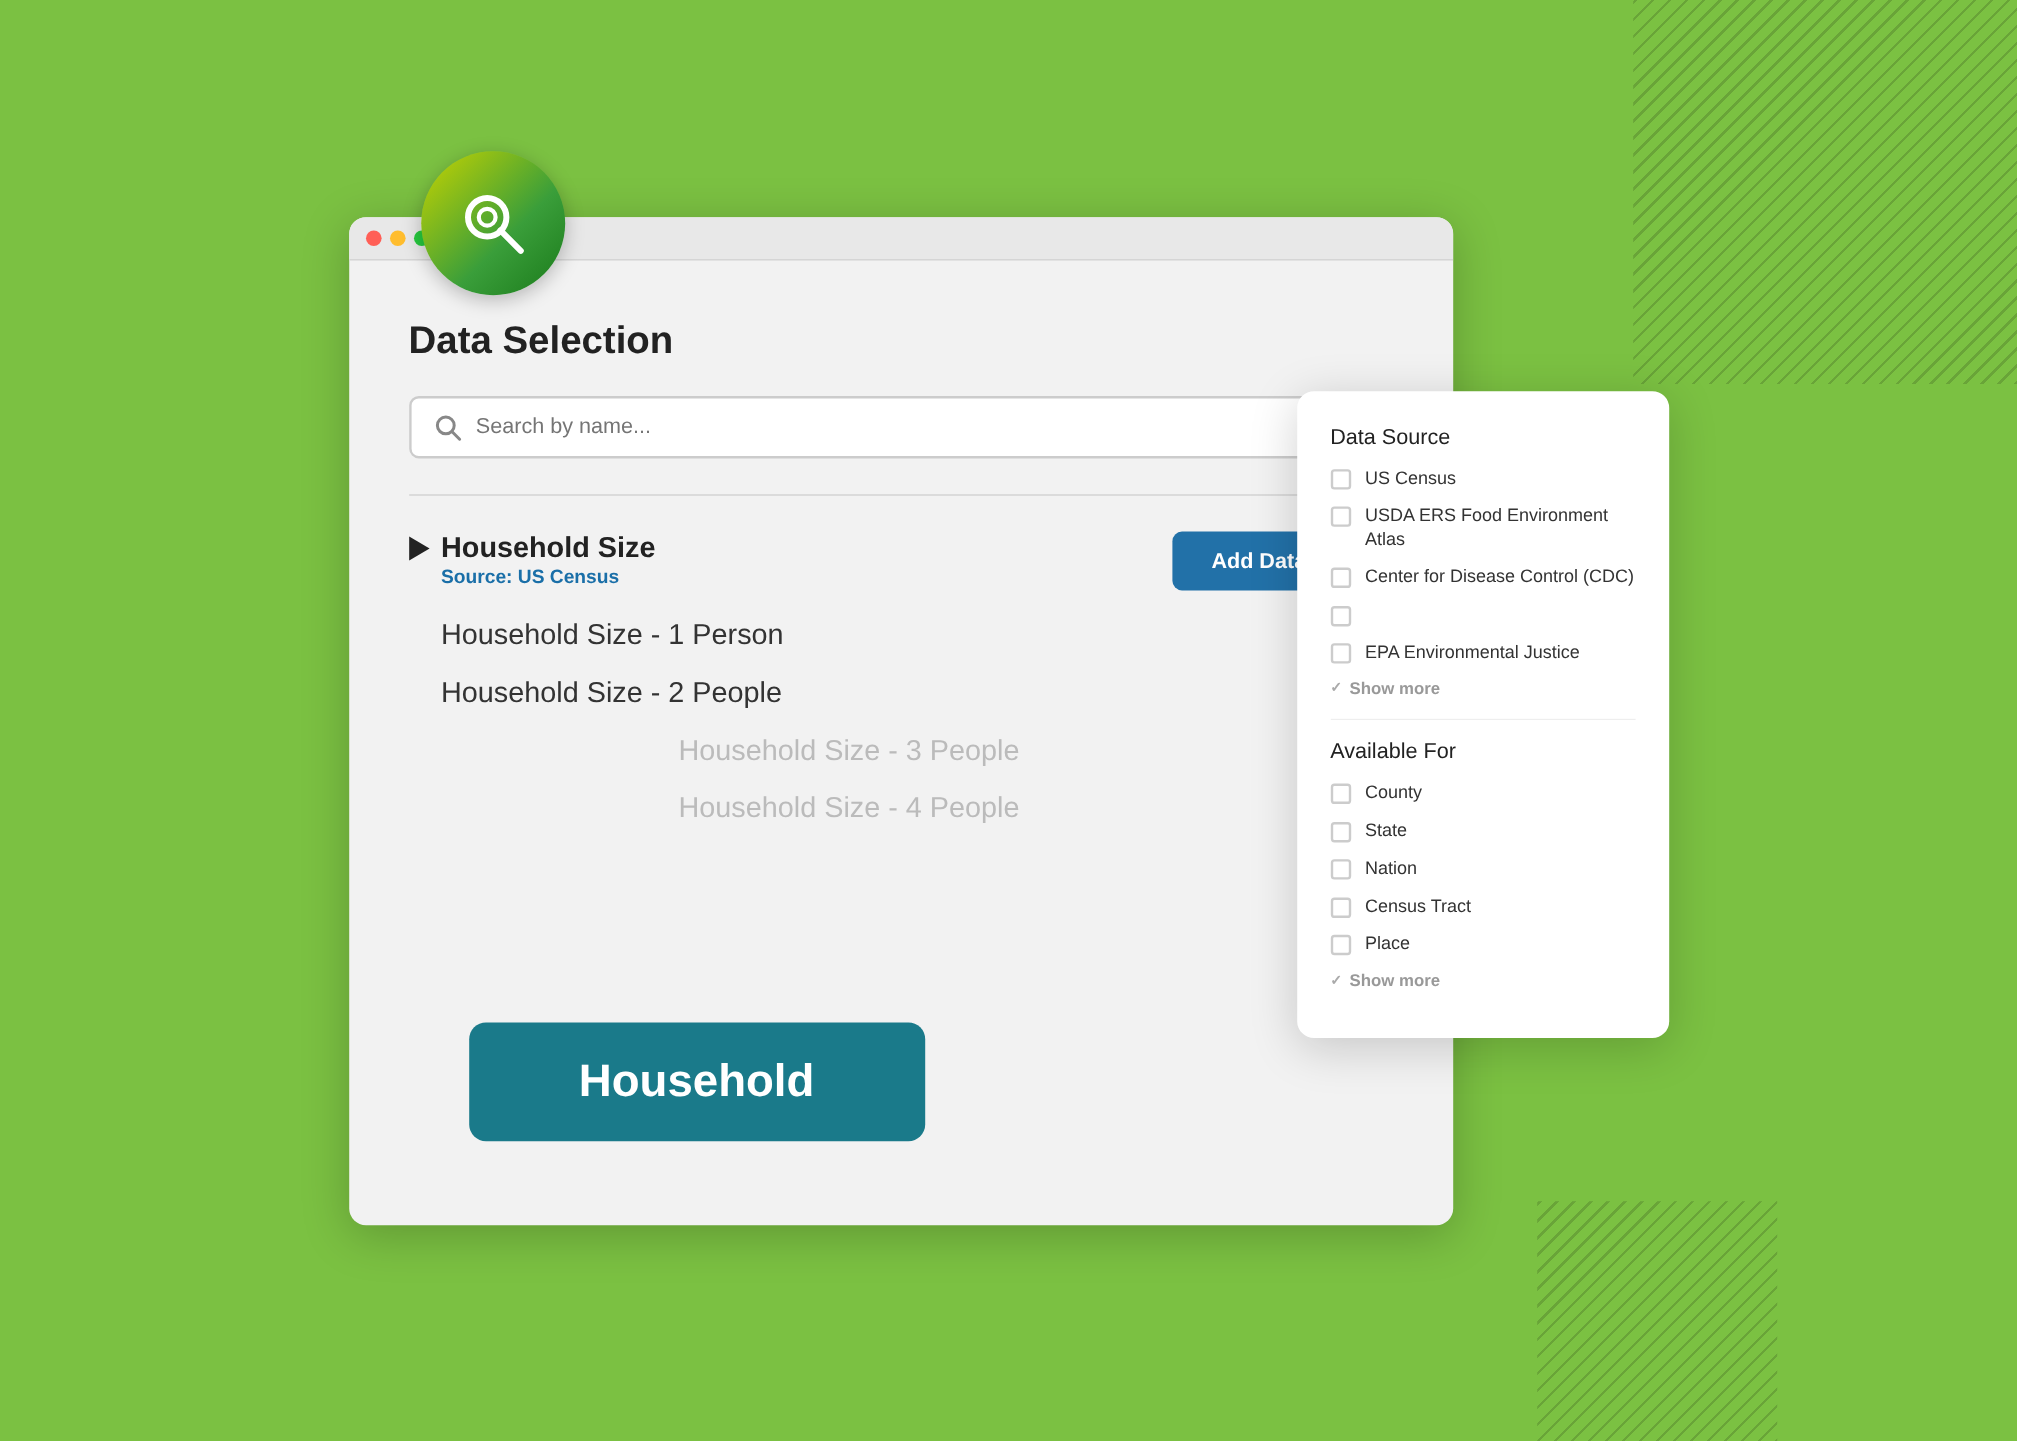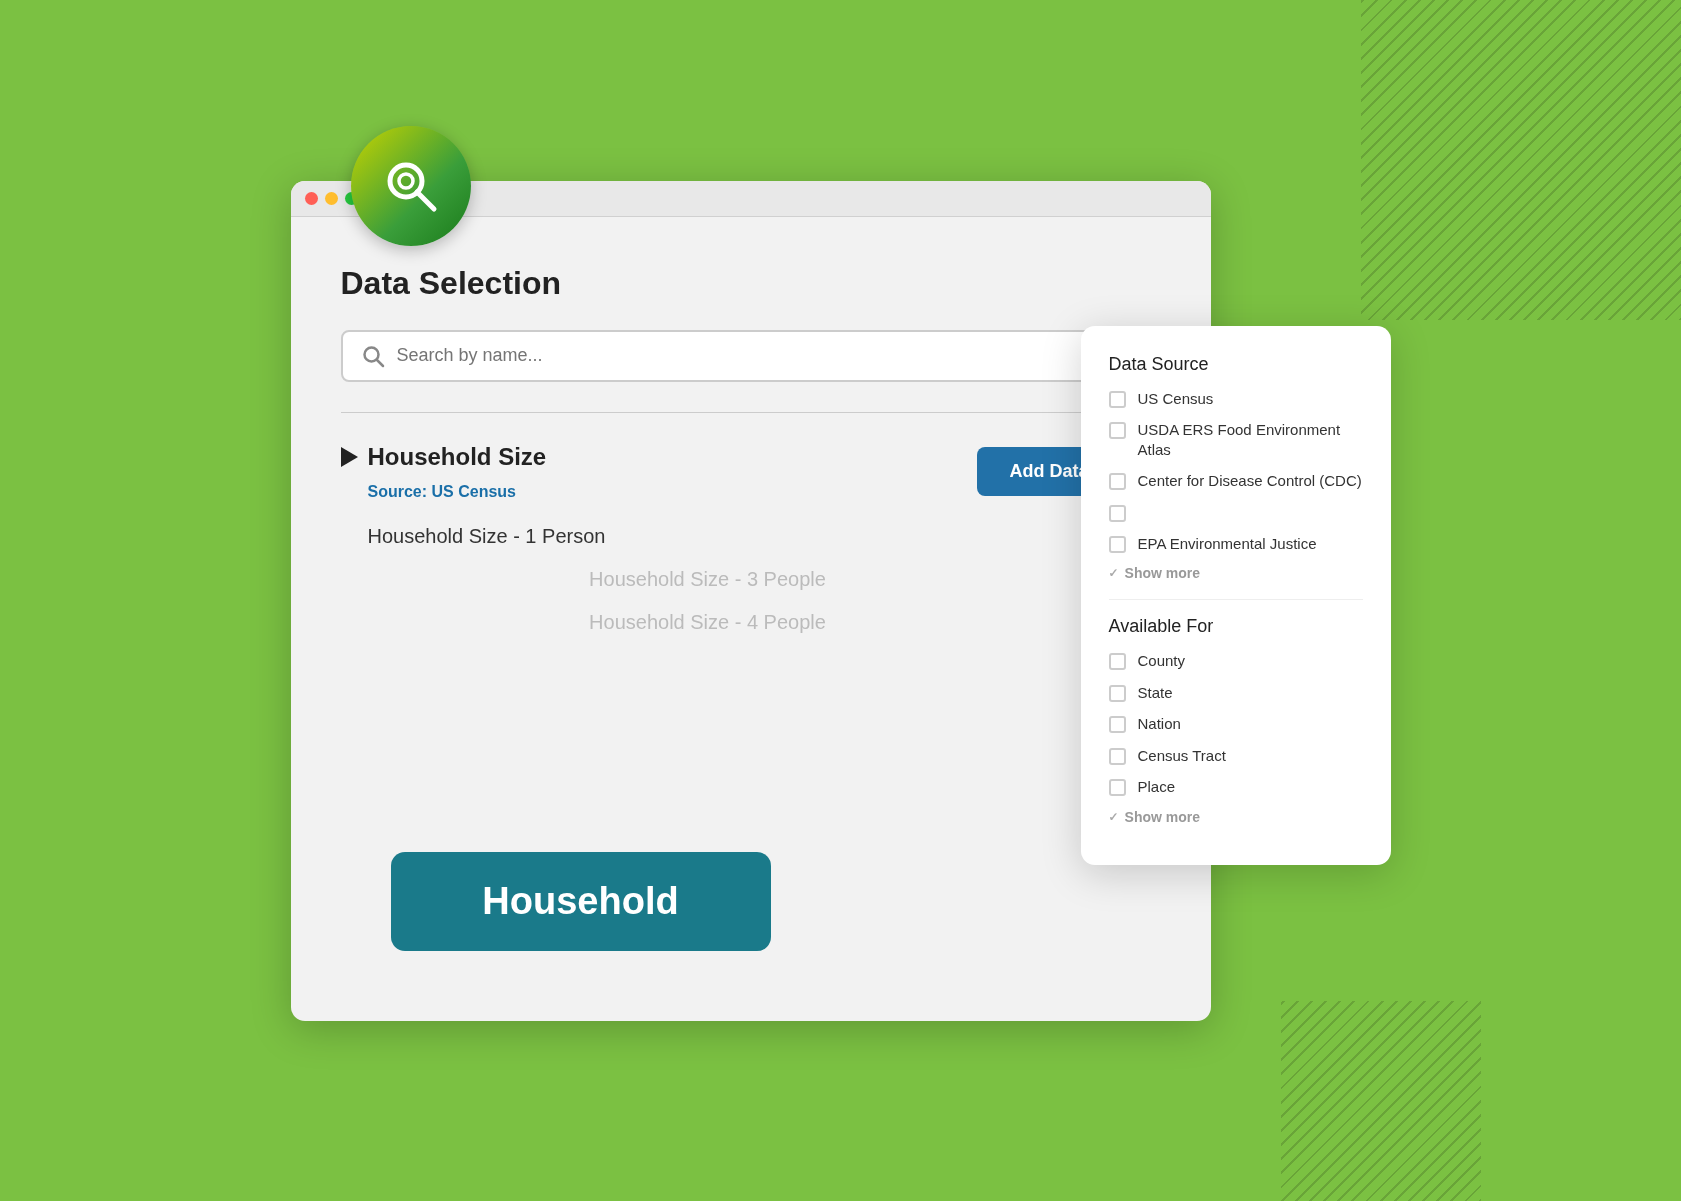"Source: US Census" .item-source { margin-top: 12px -> 2px }
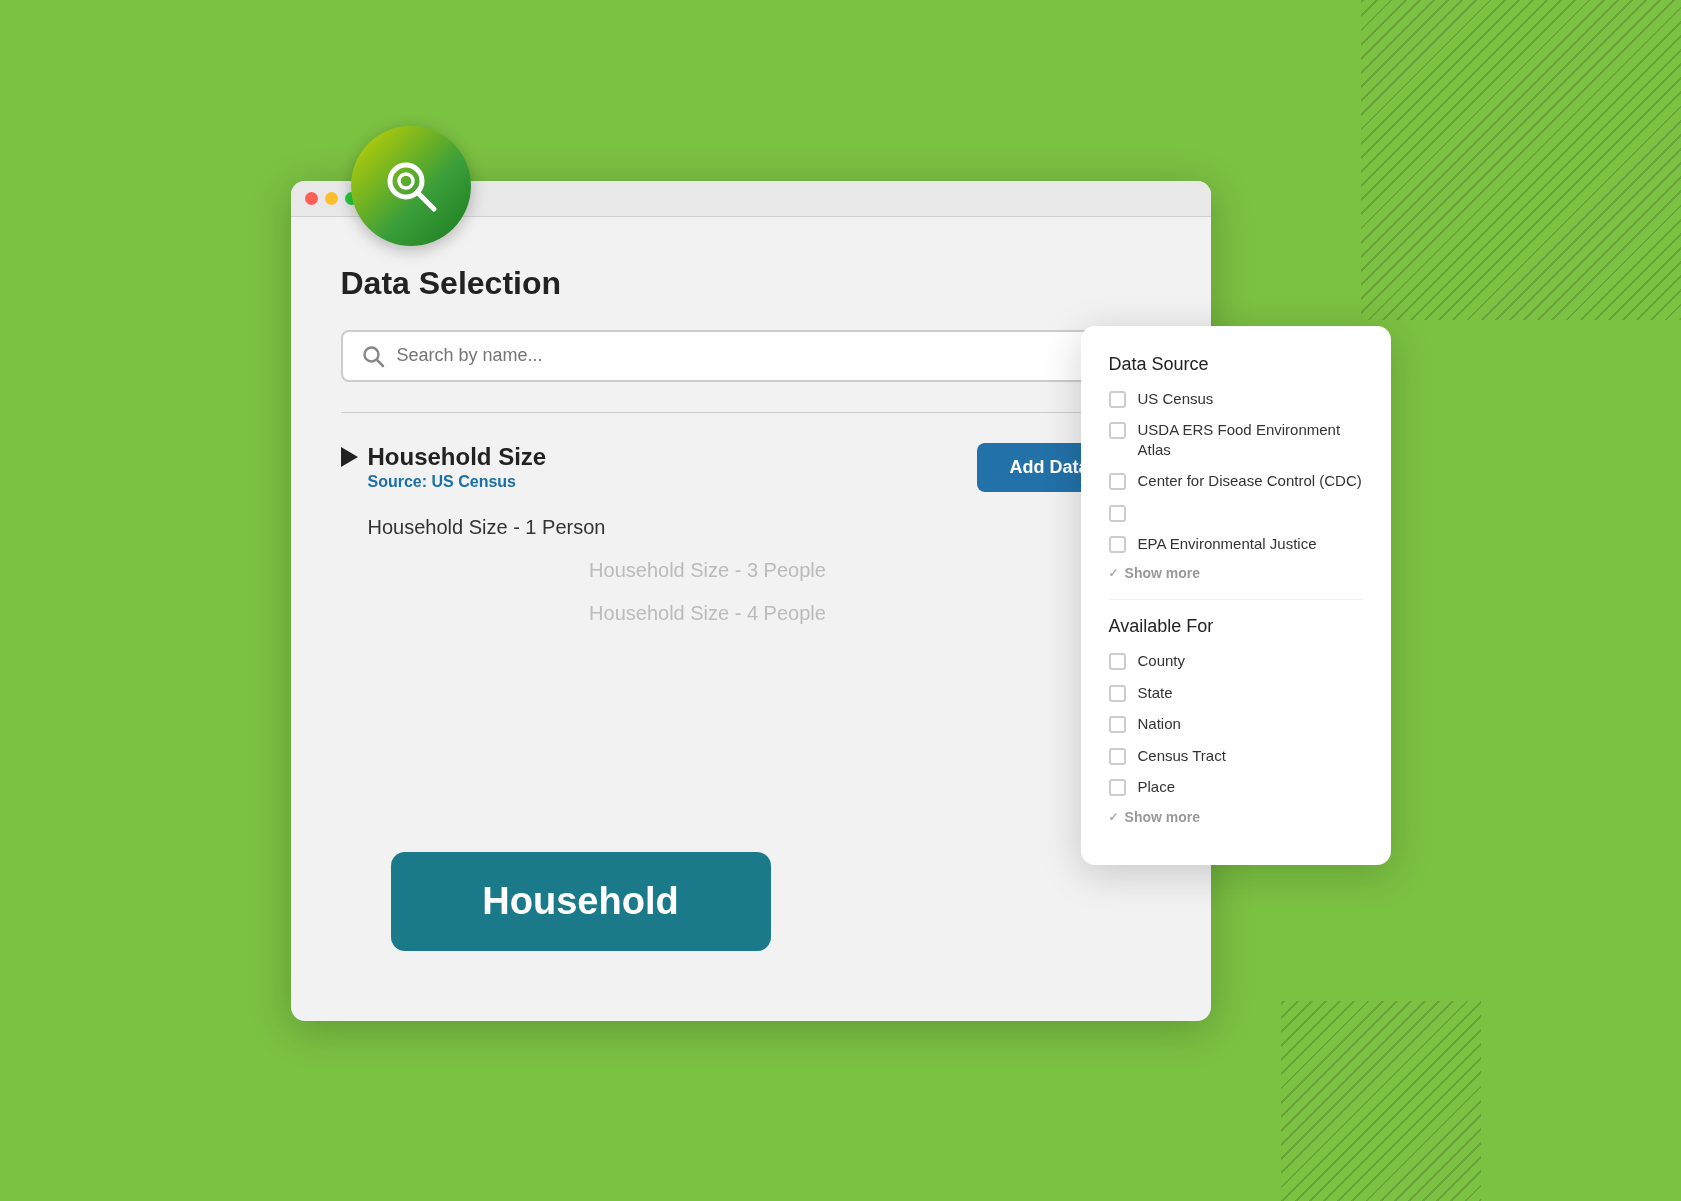"Household Size - 1 Person" .sub-item { font-size: 20px -> 24px }
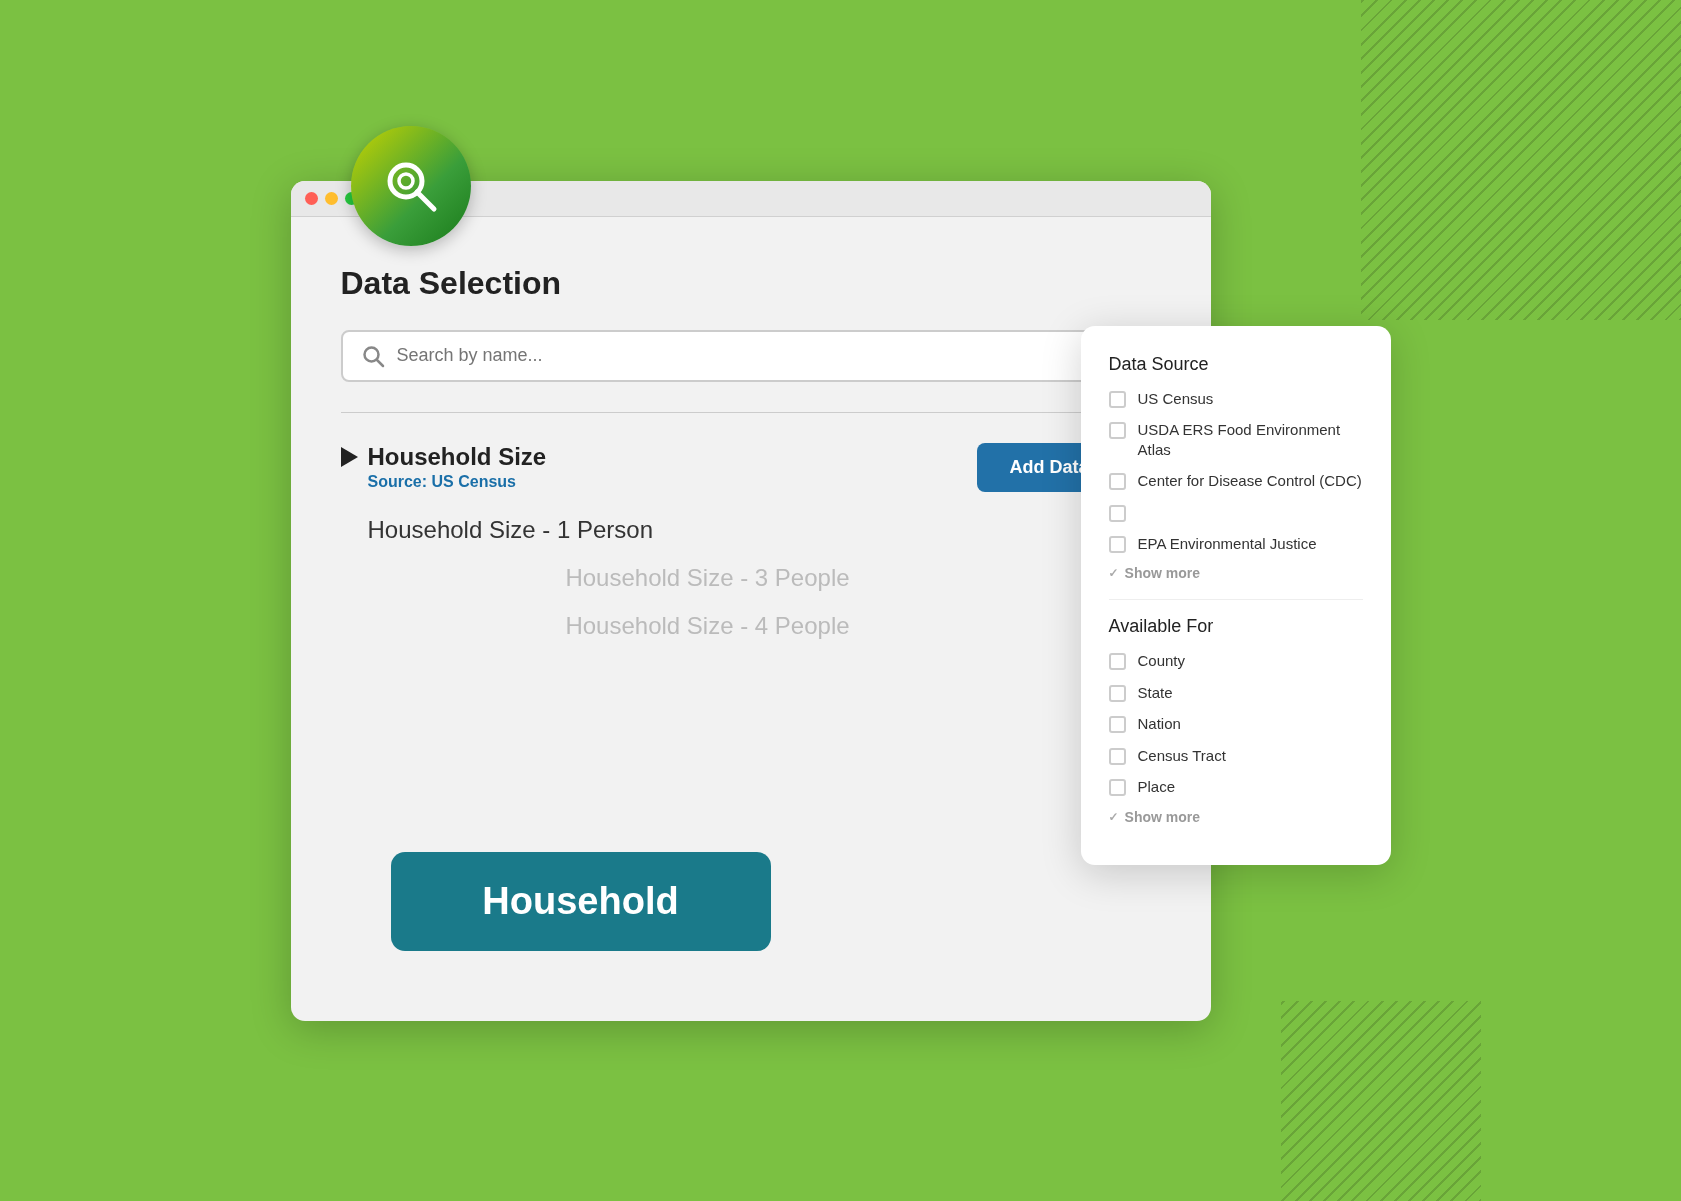"Household Size - 2 People" div.sub-item { html: none -> <div>Household Size - 2 People</div> }
